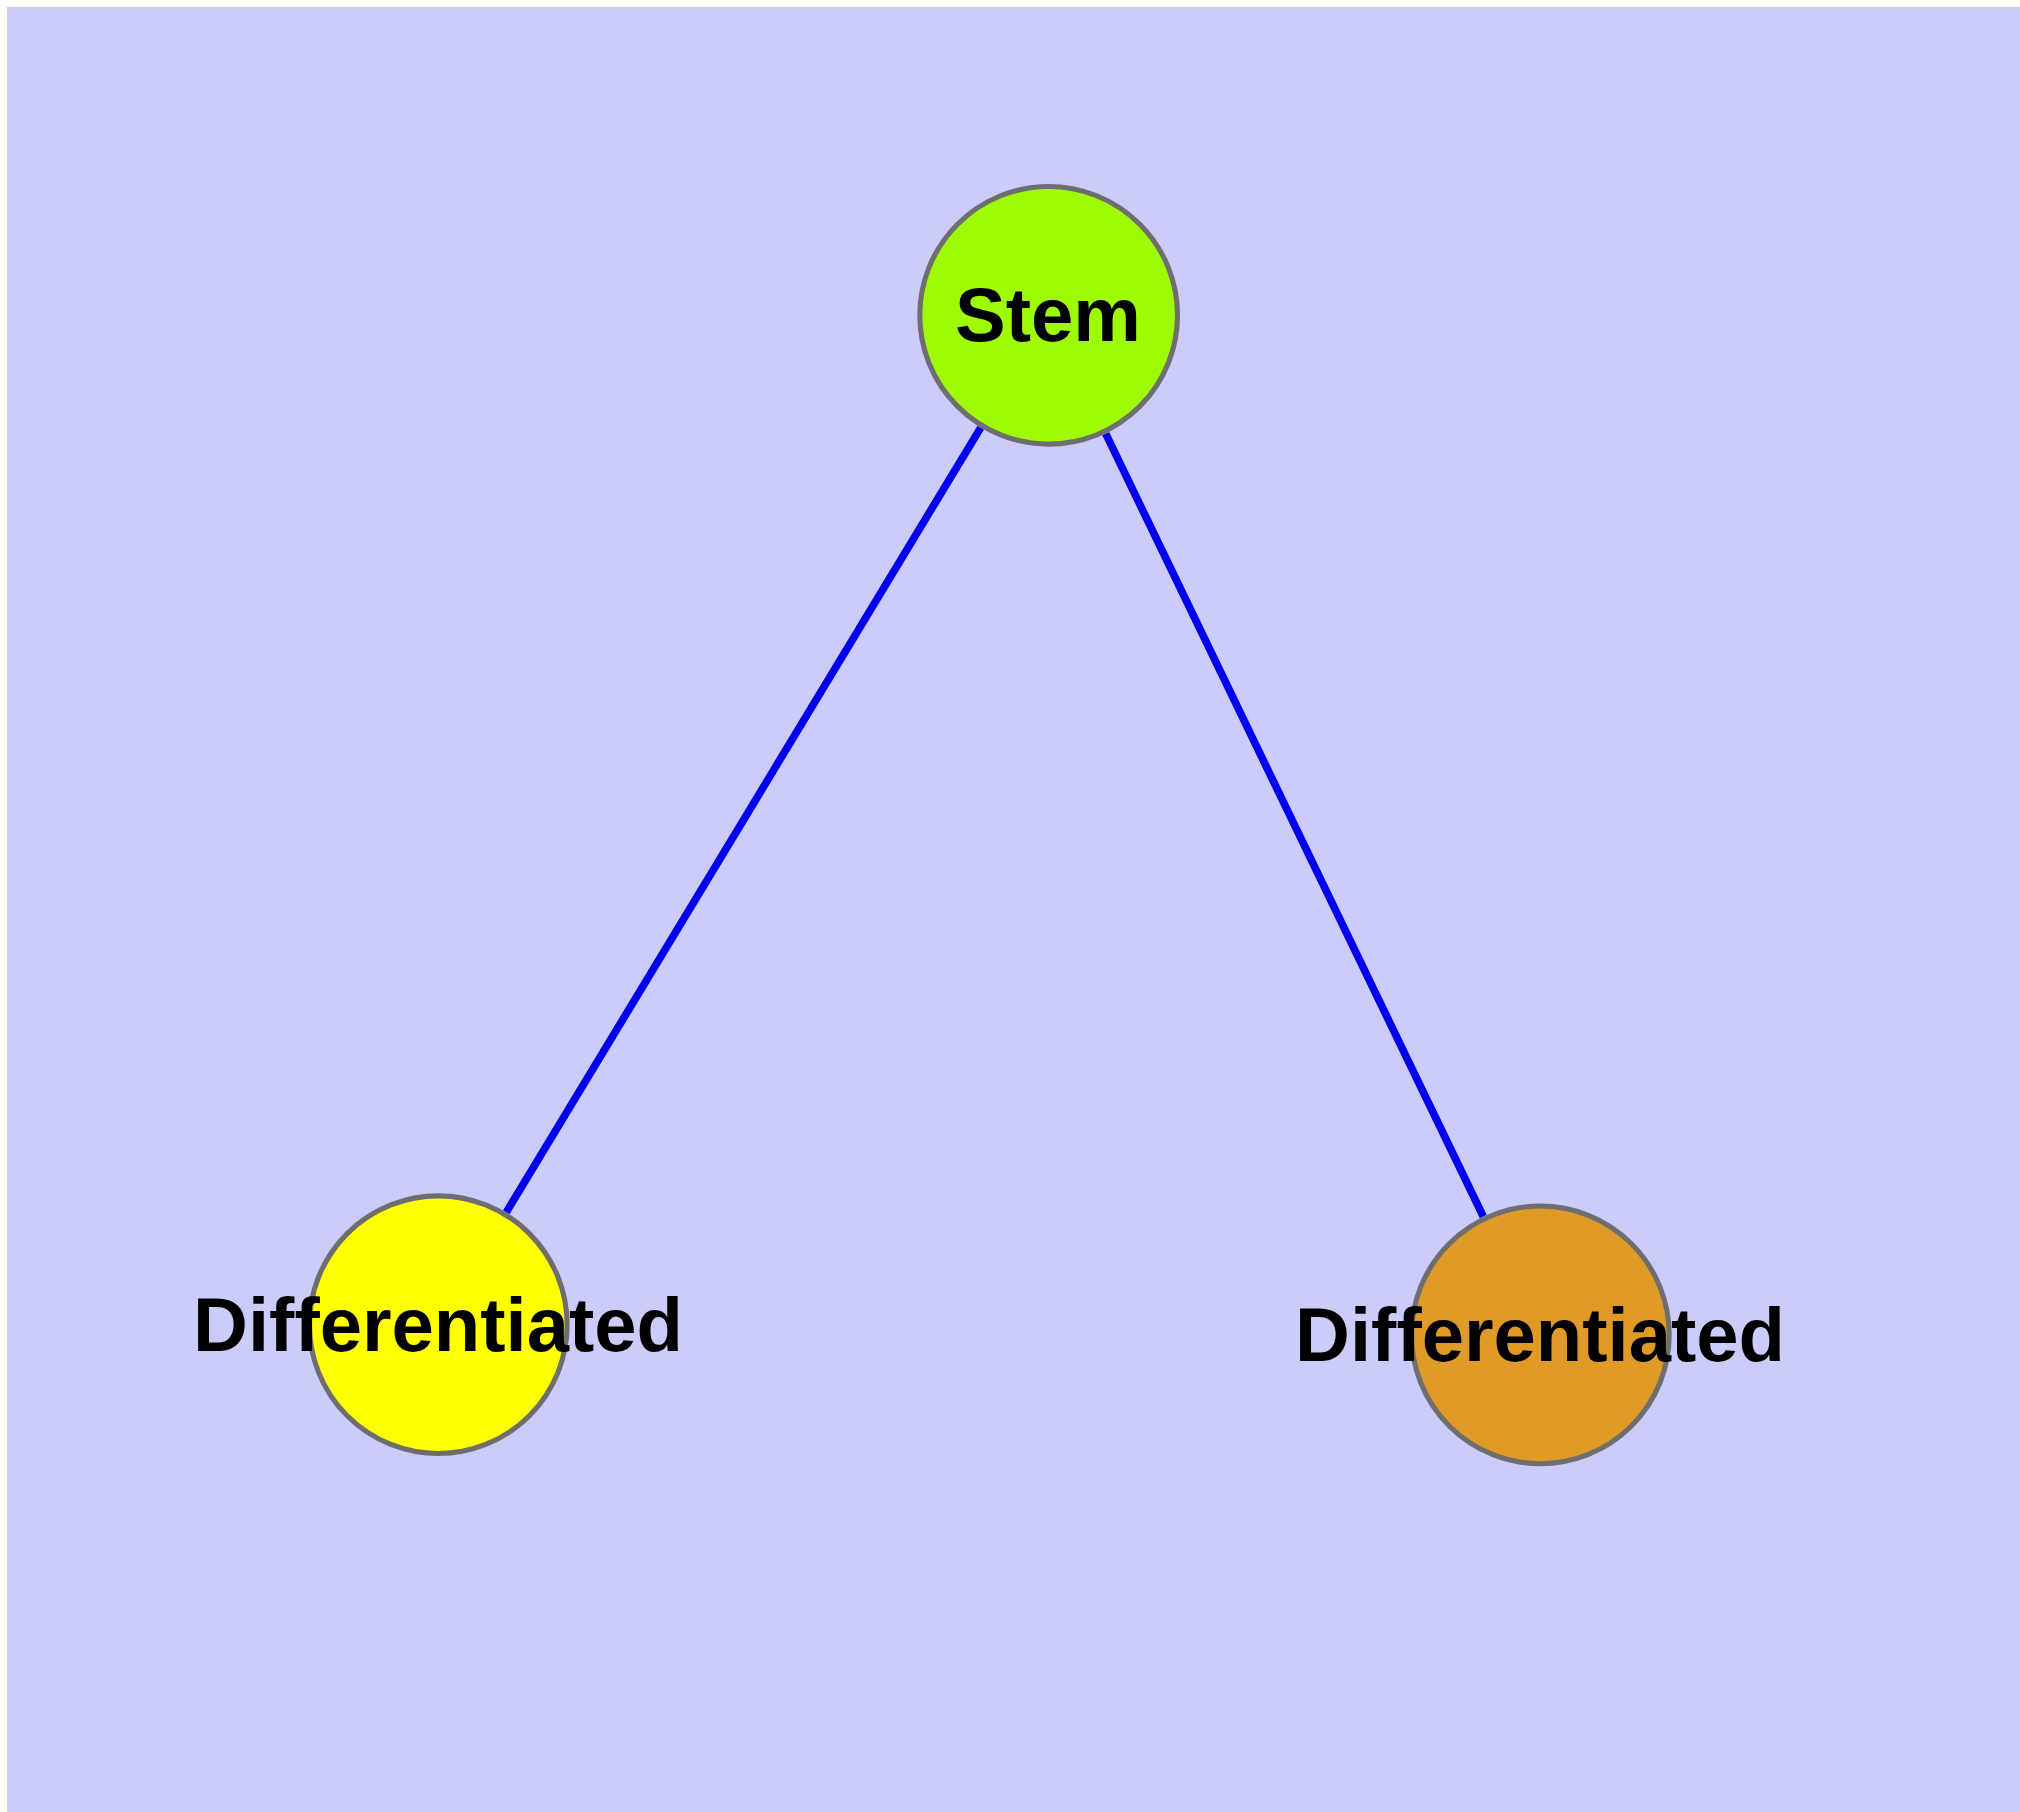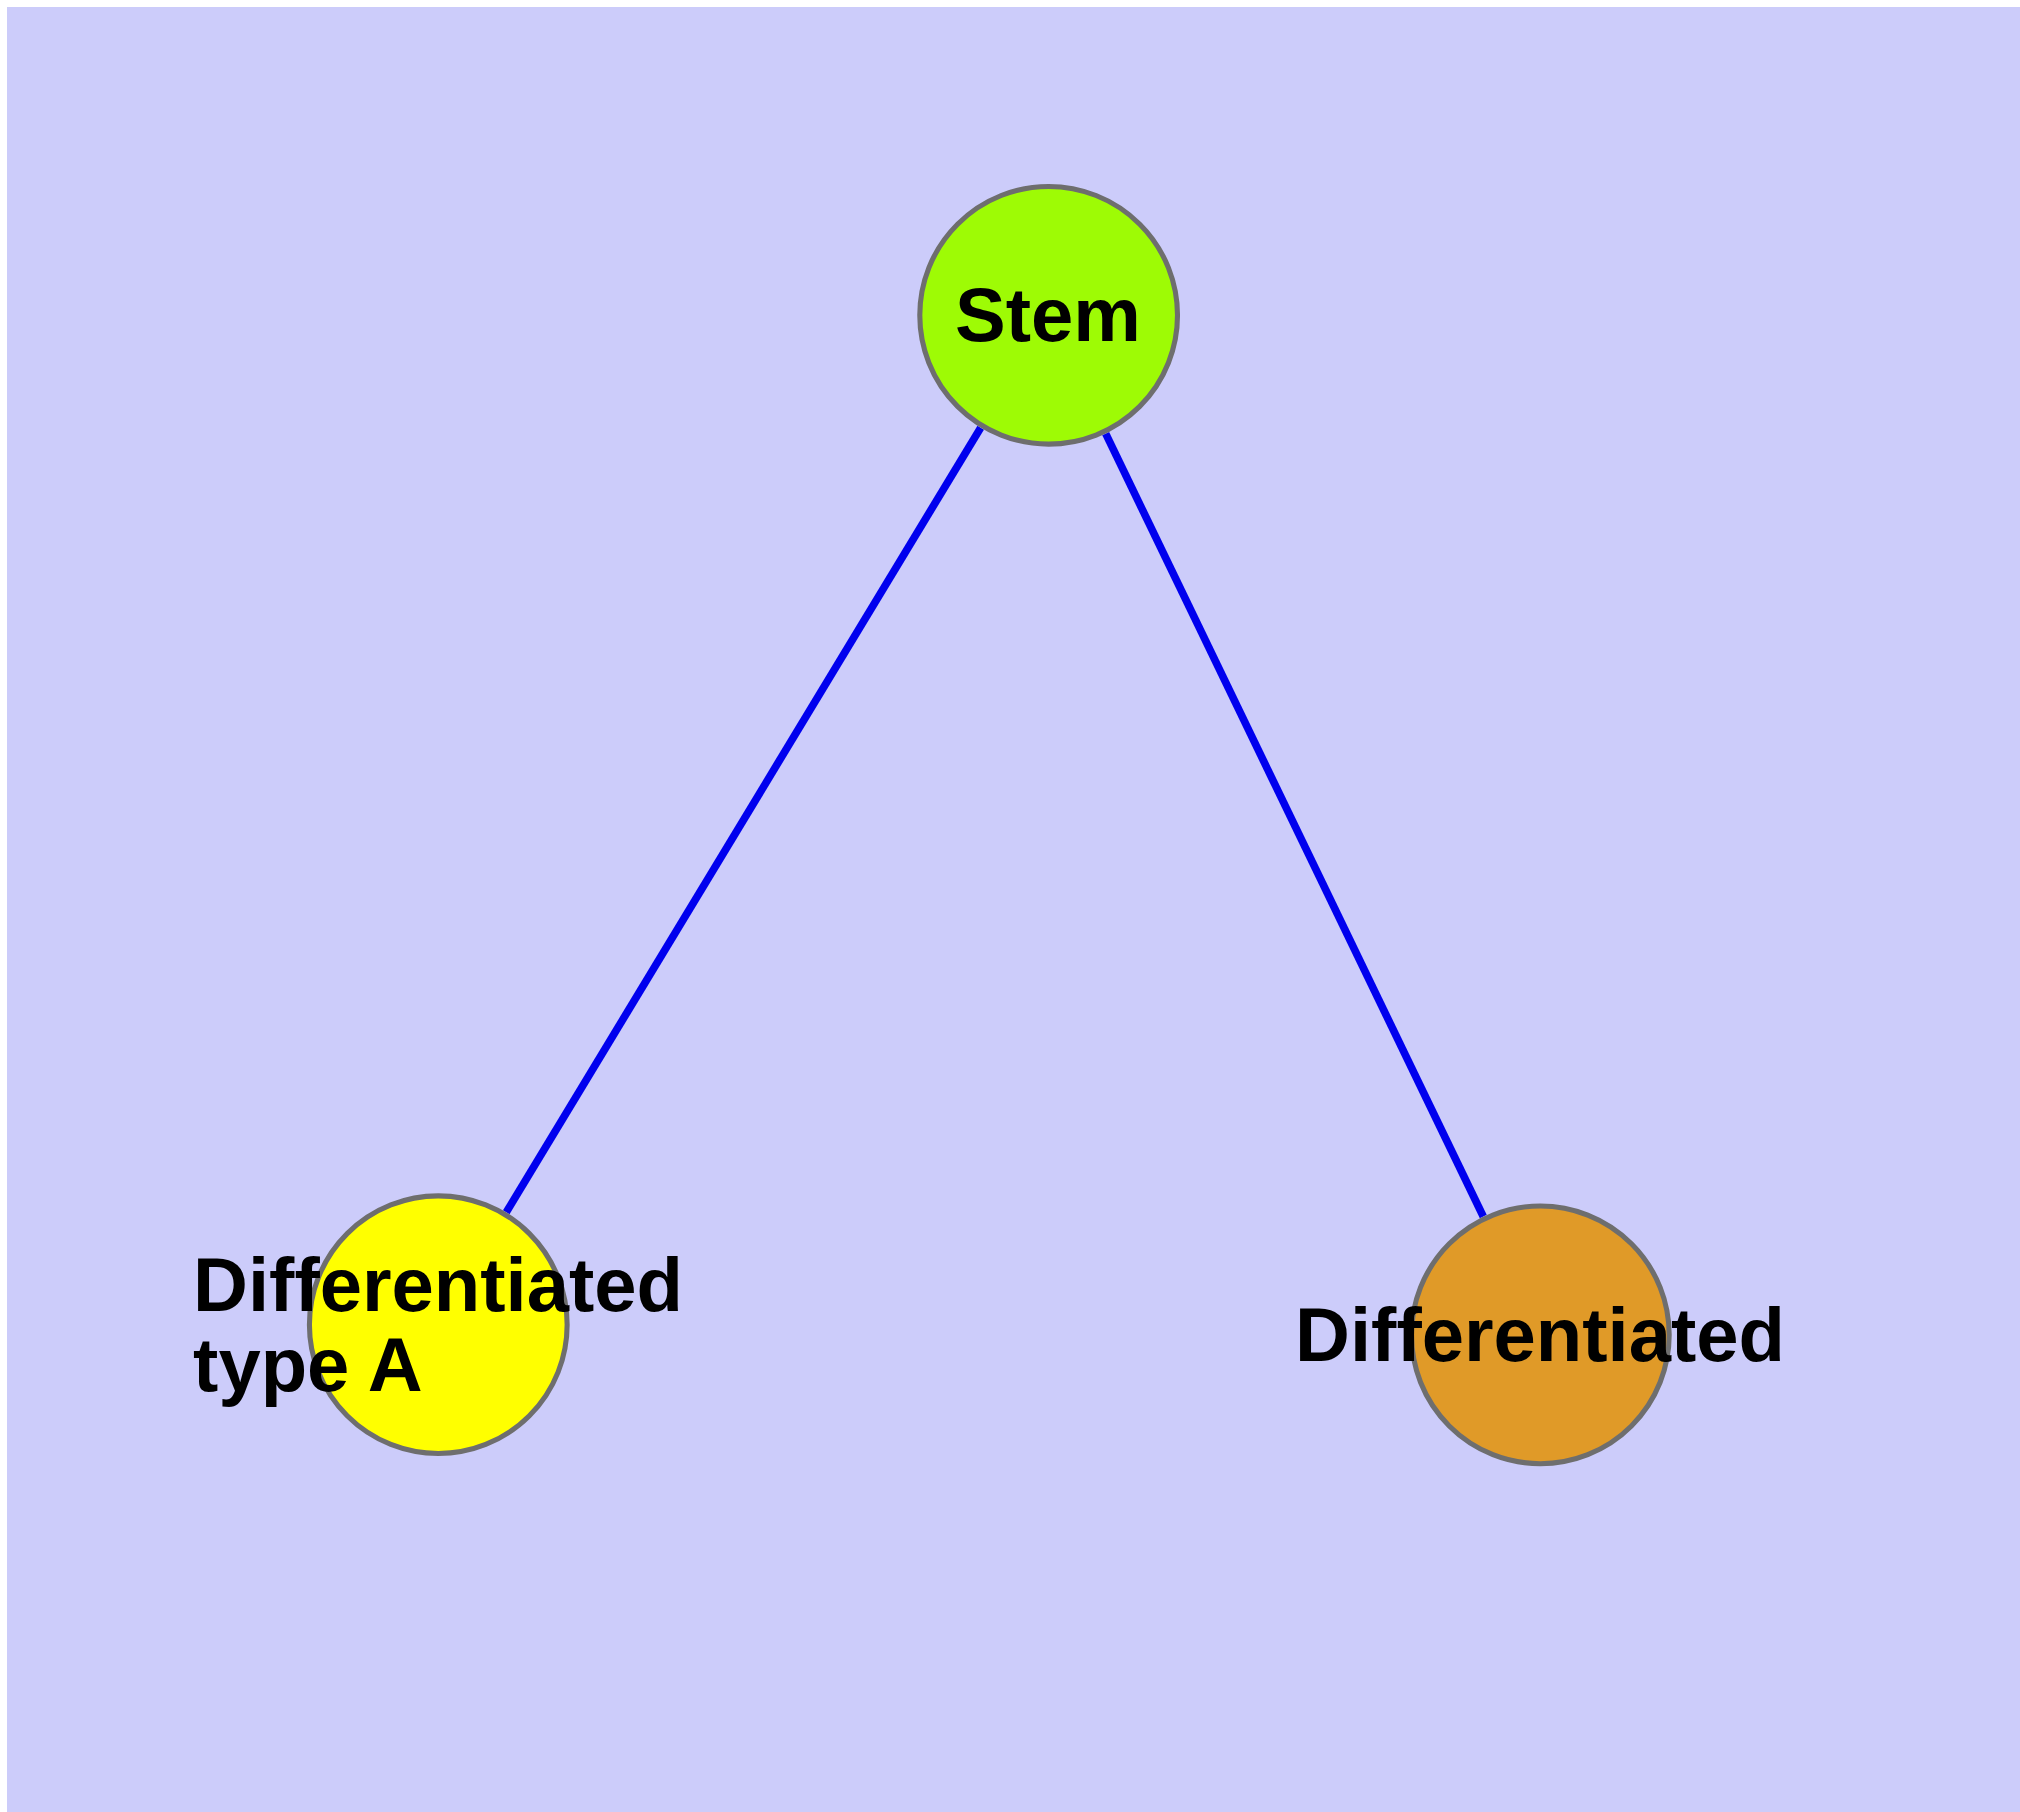"Stem" .node-label { text-align: none -> center }
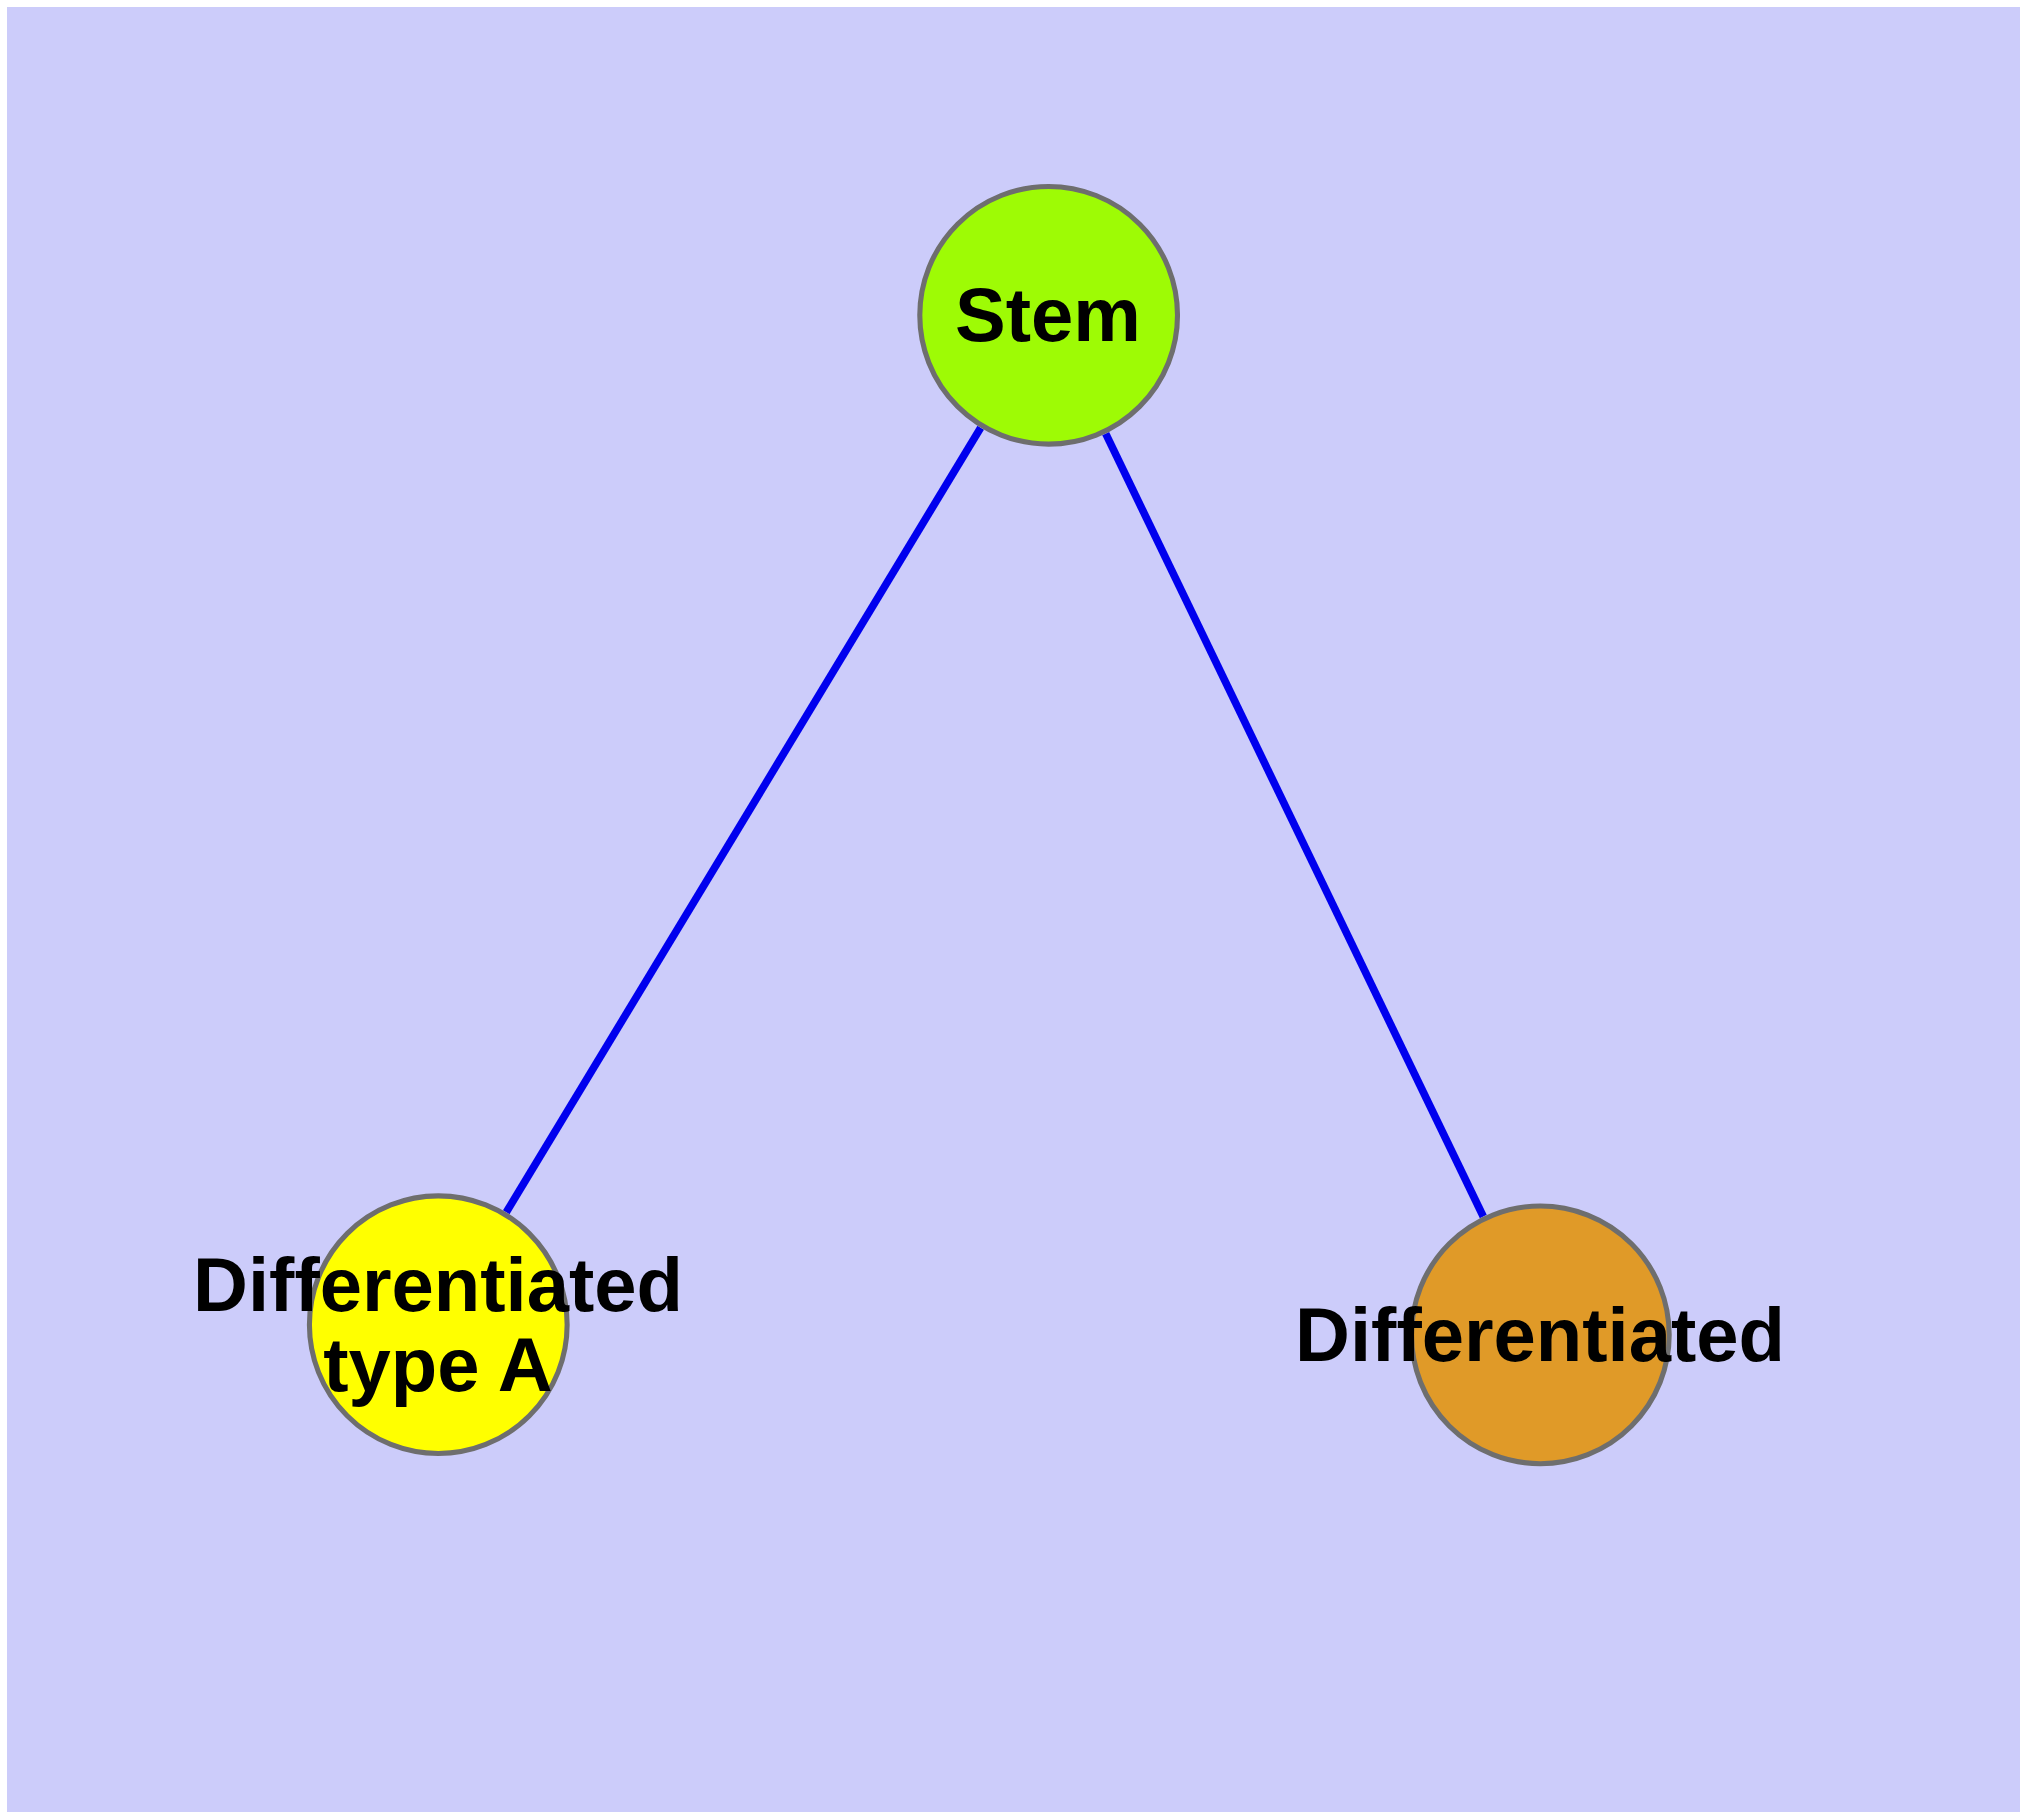"type A" div { html: <div>type A</div> -> none }
